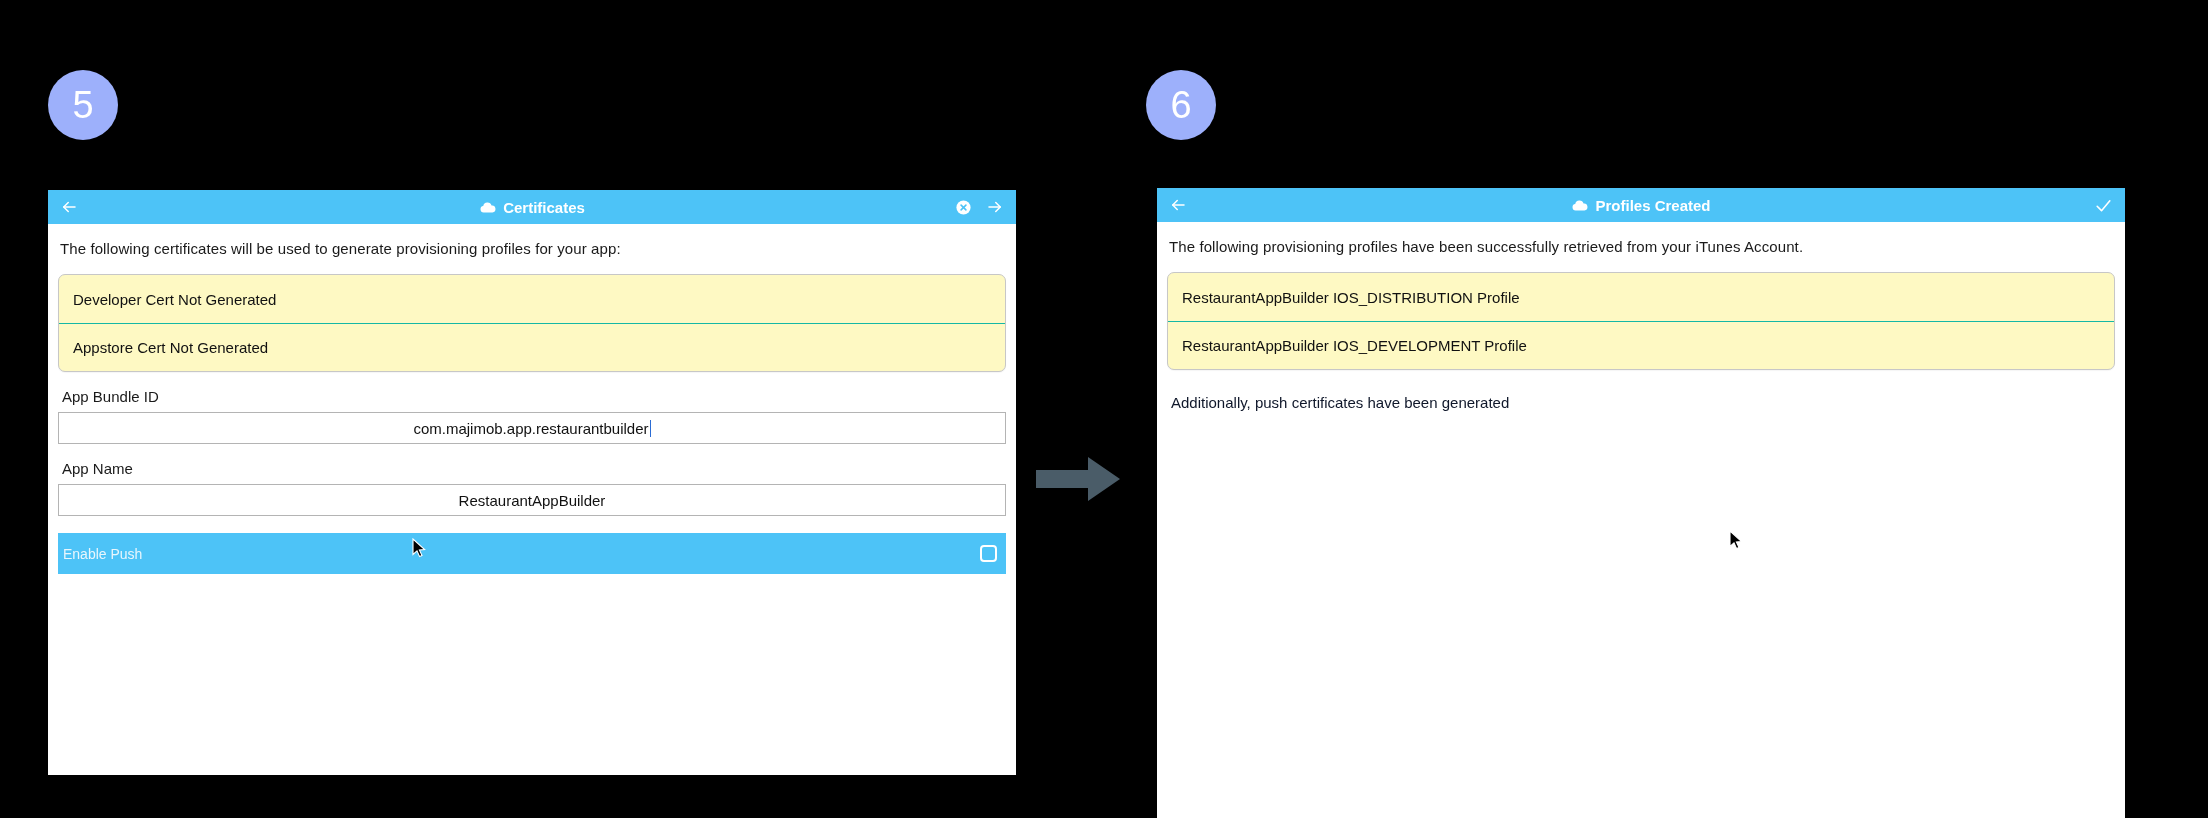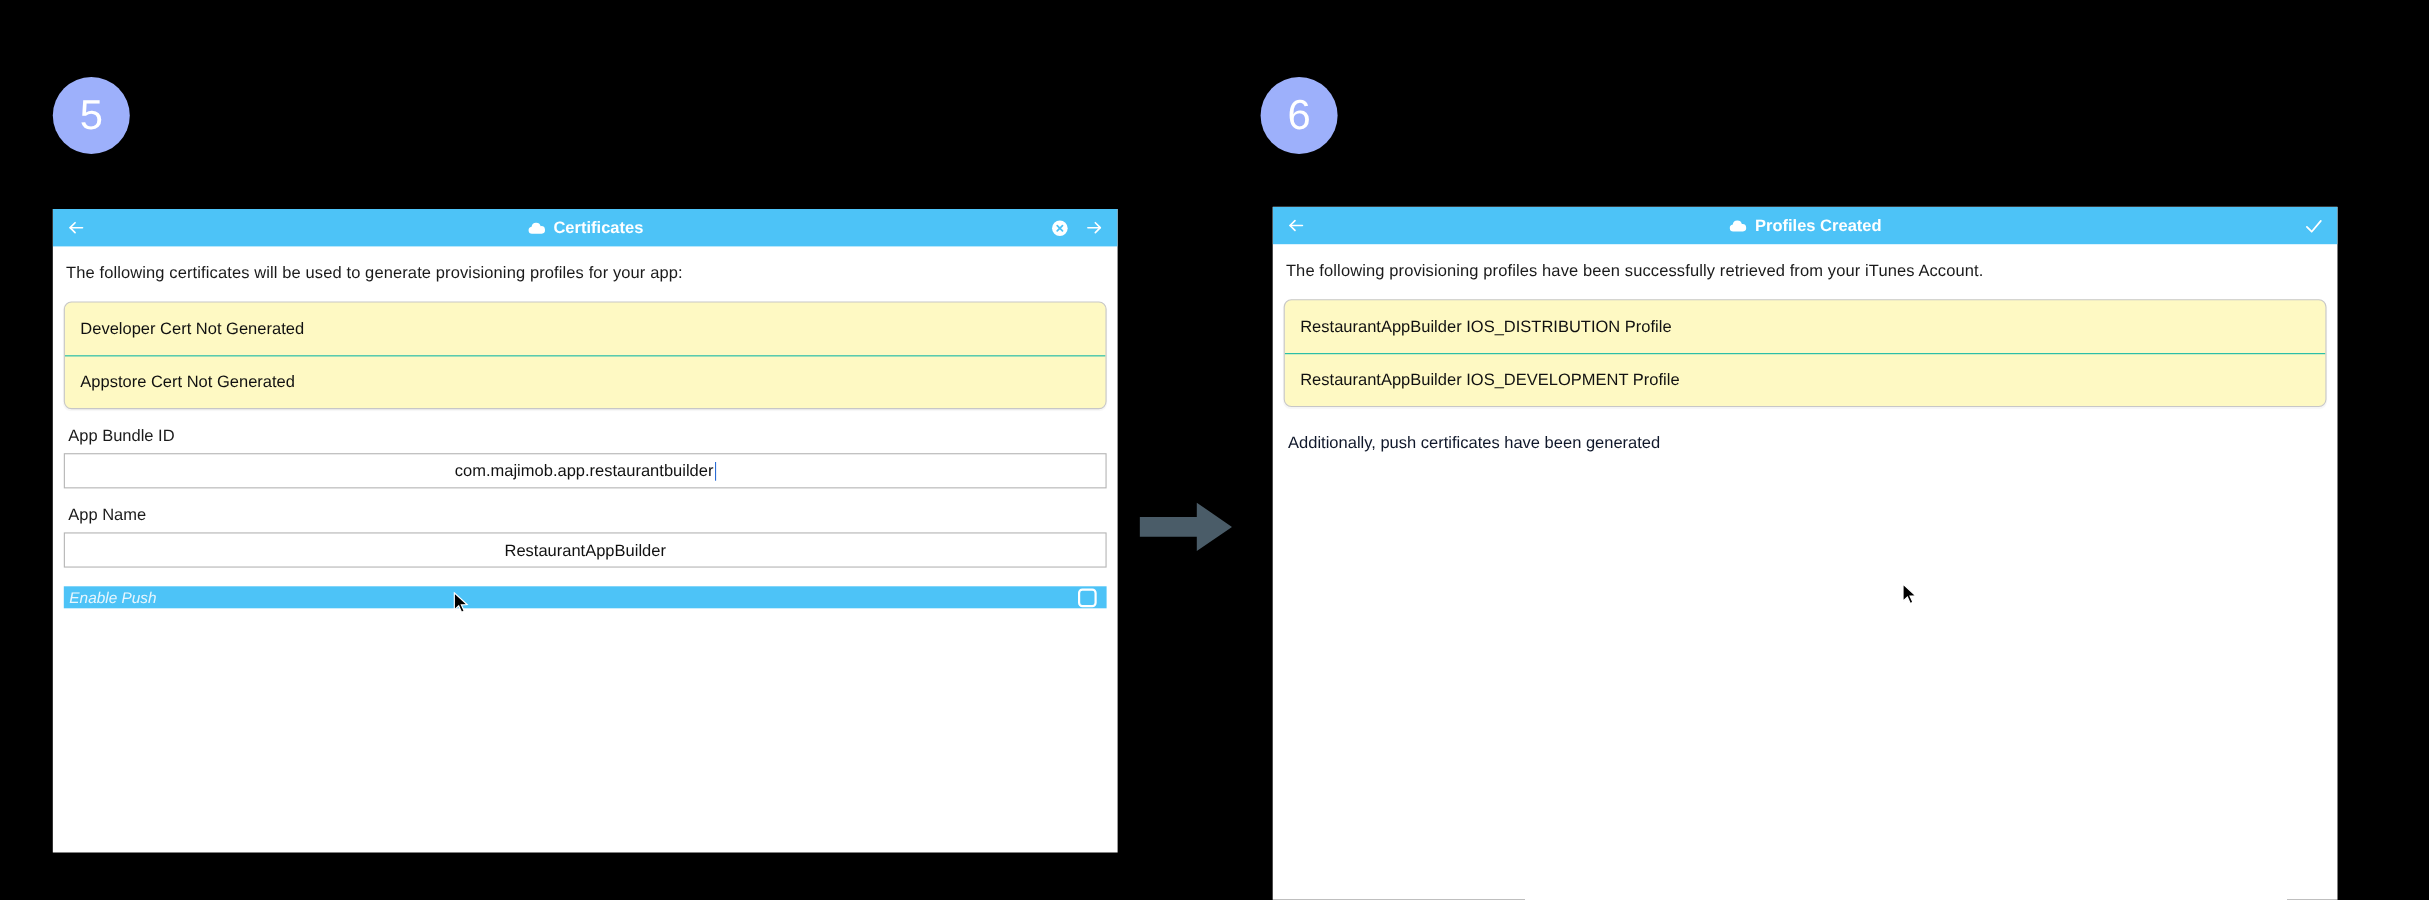"Enable Push" .push-row { font-style: italic -> none; height: 20px -> 41px }
